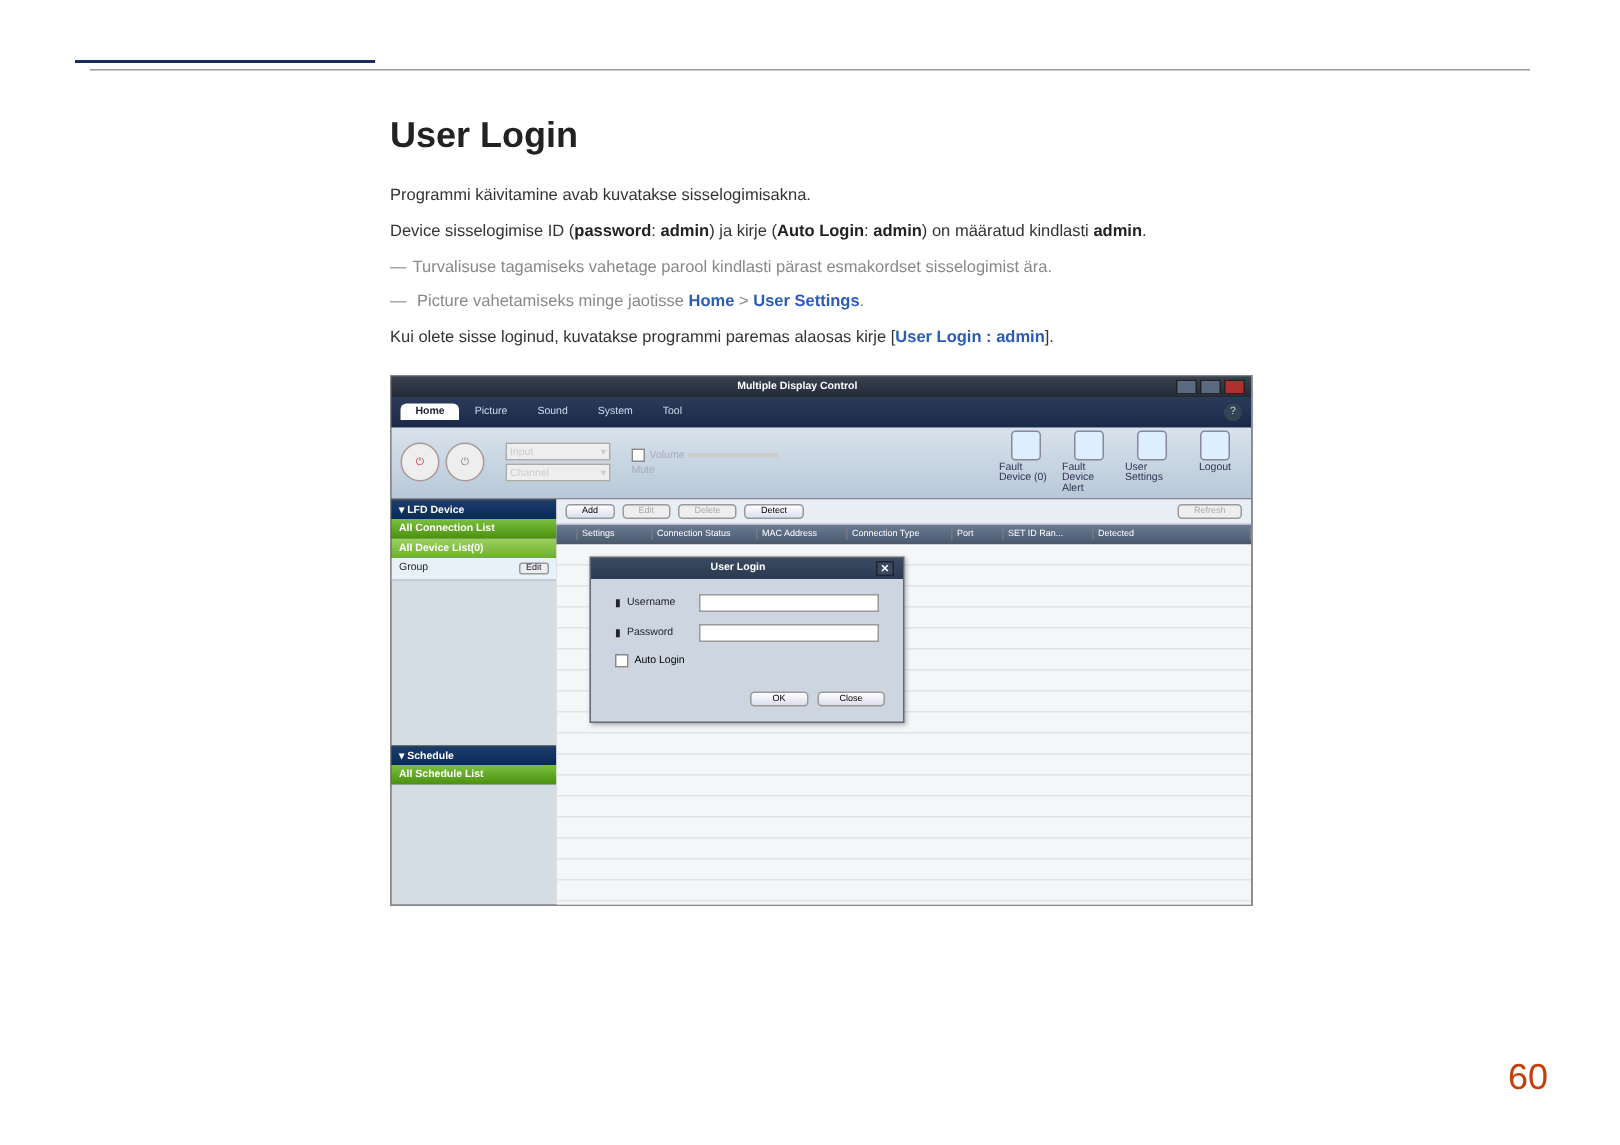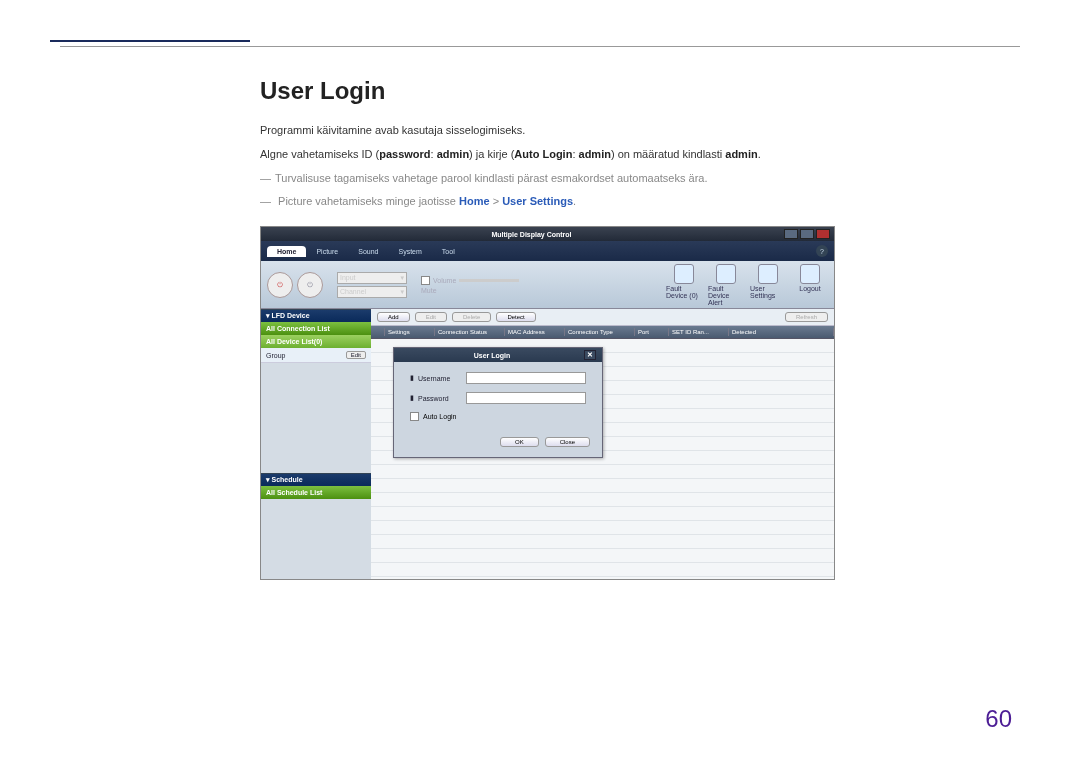"Programmi käivitamine avab kasutaja" p.body-text { text: kasutaja sisselogimiseks -> kuvatakse sisselogimisakna }
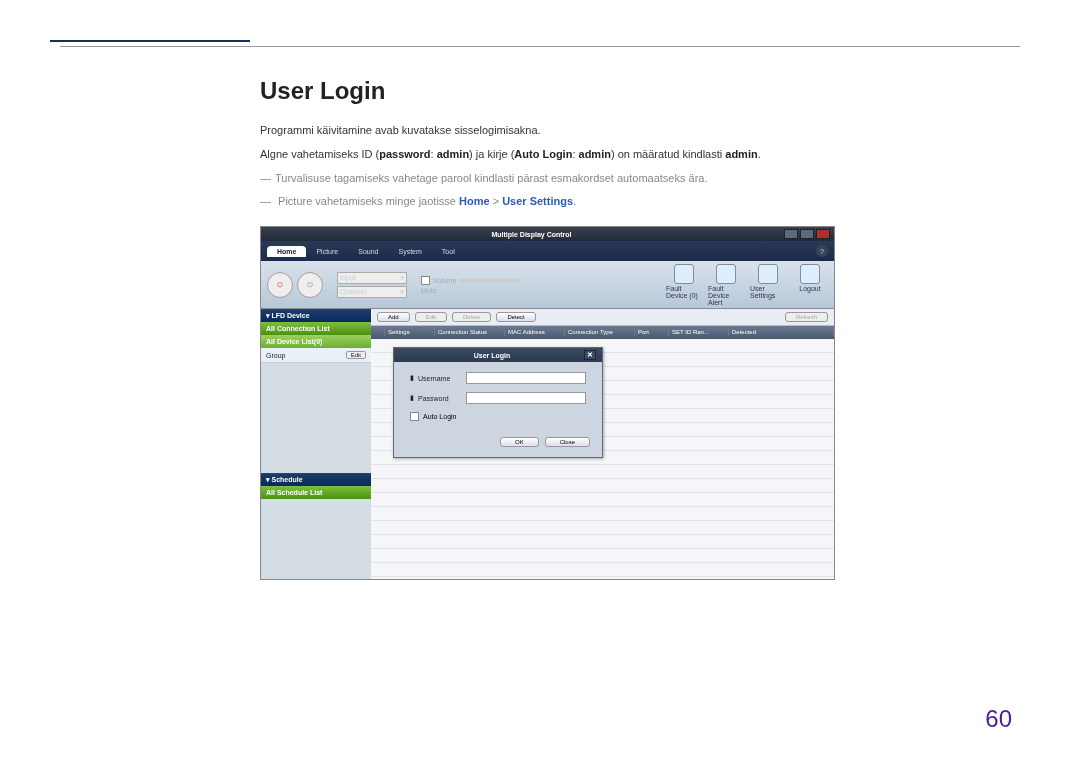"Algne vahetamiseks ID (" span { text: Algne vahetamiseks -> Device sisselogimise }
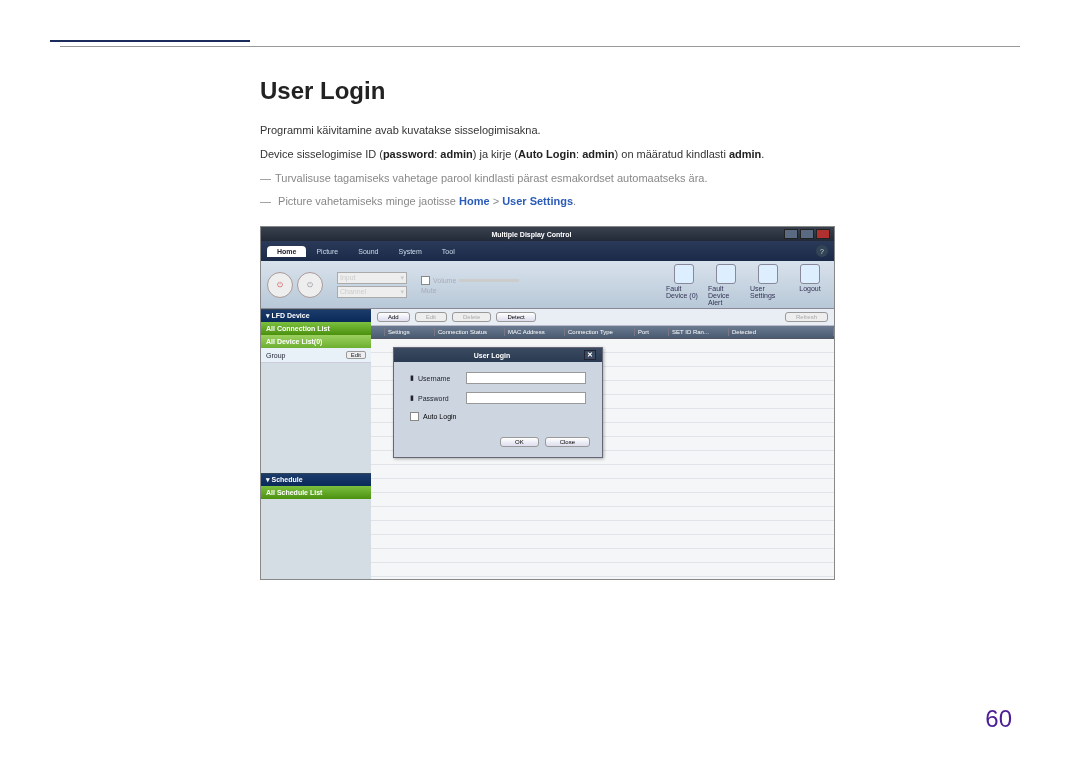"Turvalisuse tagamiseks vahetage parool" p.note { text: automaatseks -> sisselogimist }
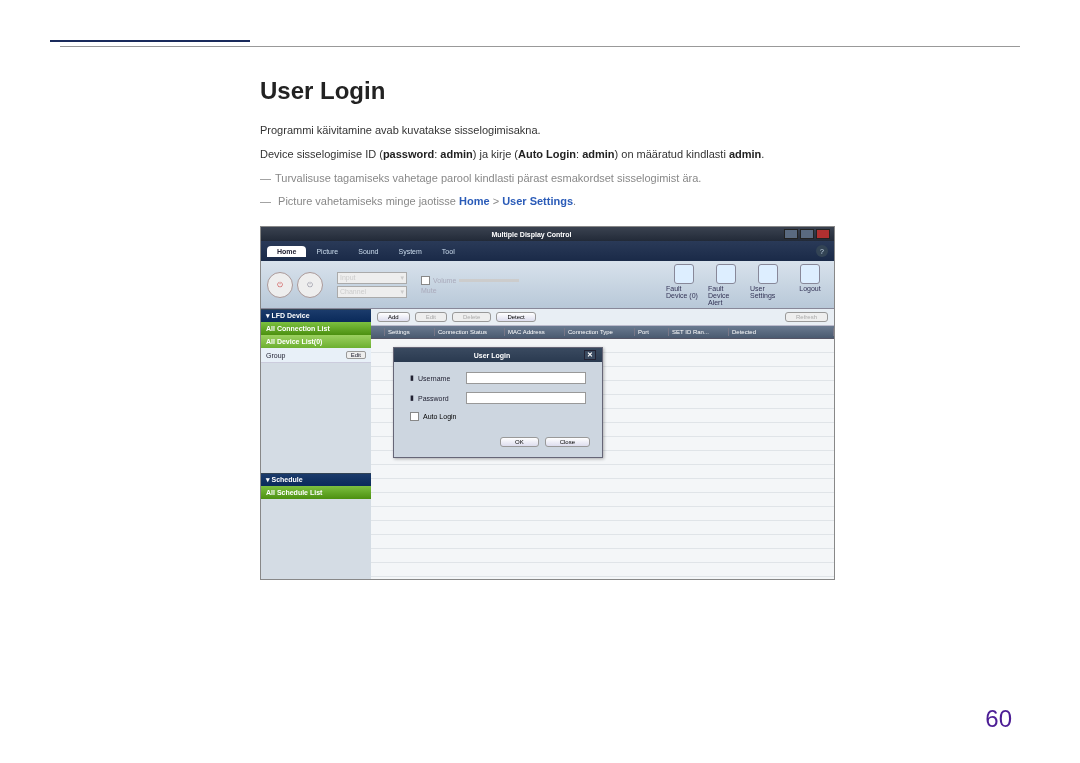"Kui olete sisse loginud, kuvatakse" p.body-text { html: none -> <p> <span>Kui olete sisse loginud, kuvatakse programmi paremas alaosas kirje [</span><span>User Login : admin</span><span>].</span> </p> }
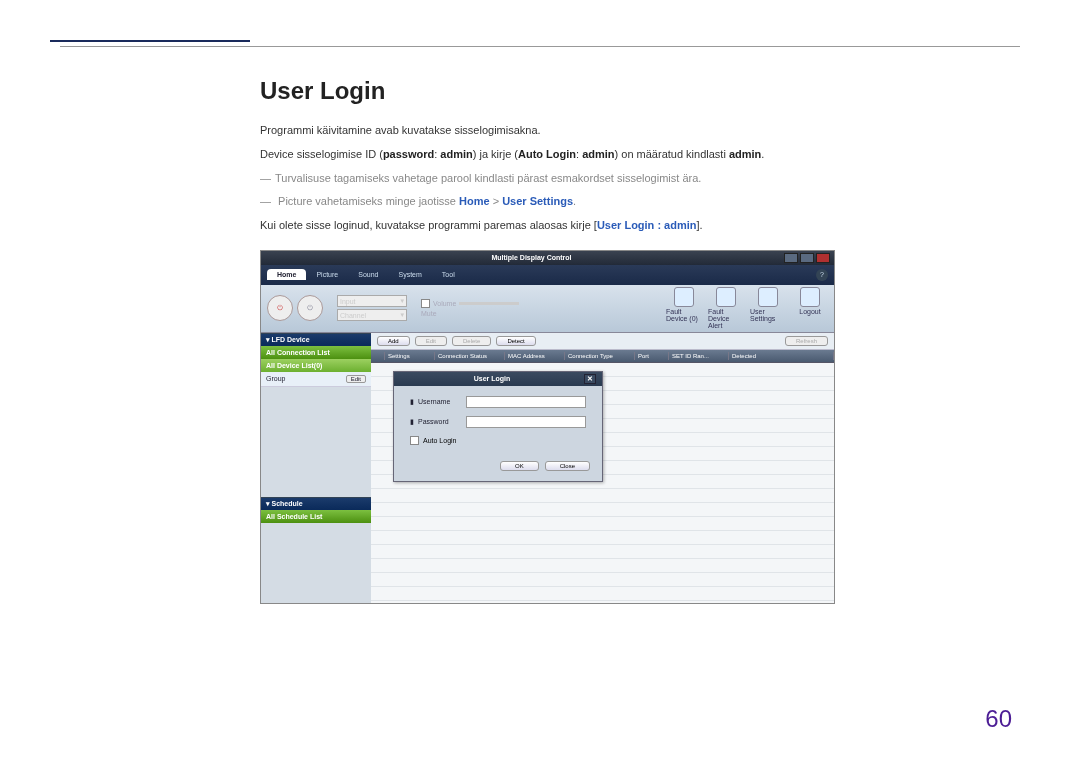"60" .page-num { color: #4c1d95 -> #c2410c; right: 68px -> 48px }
